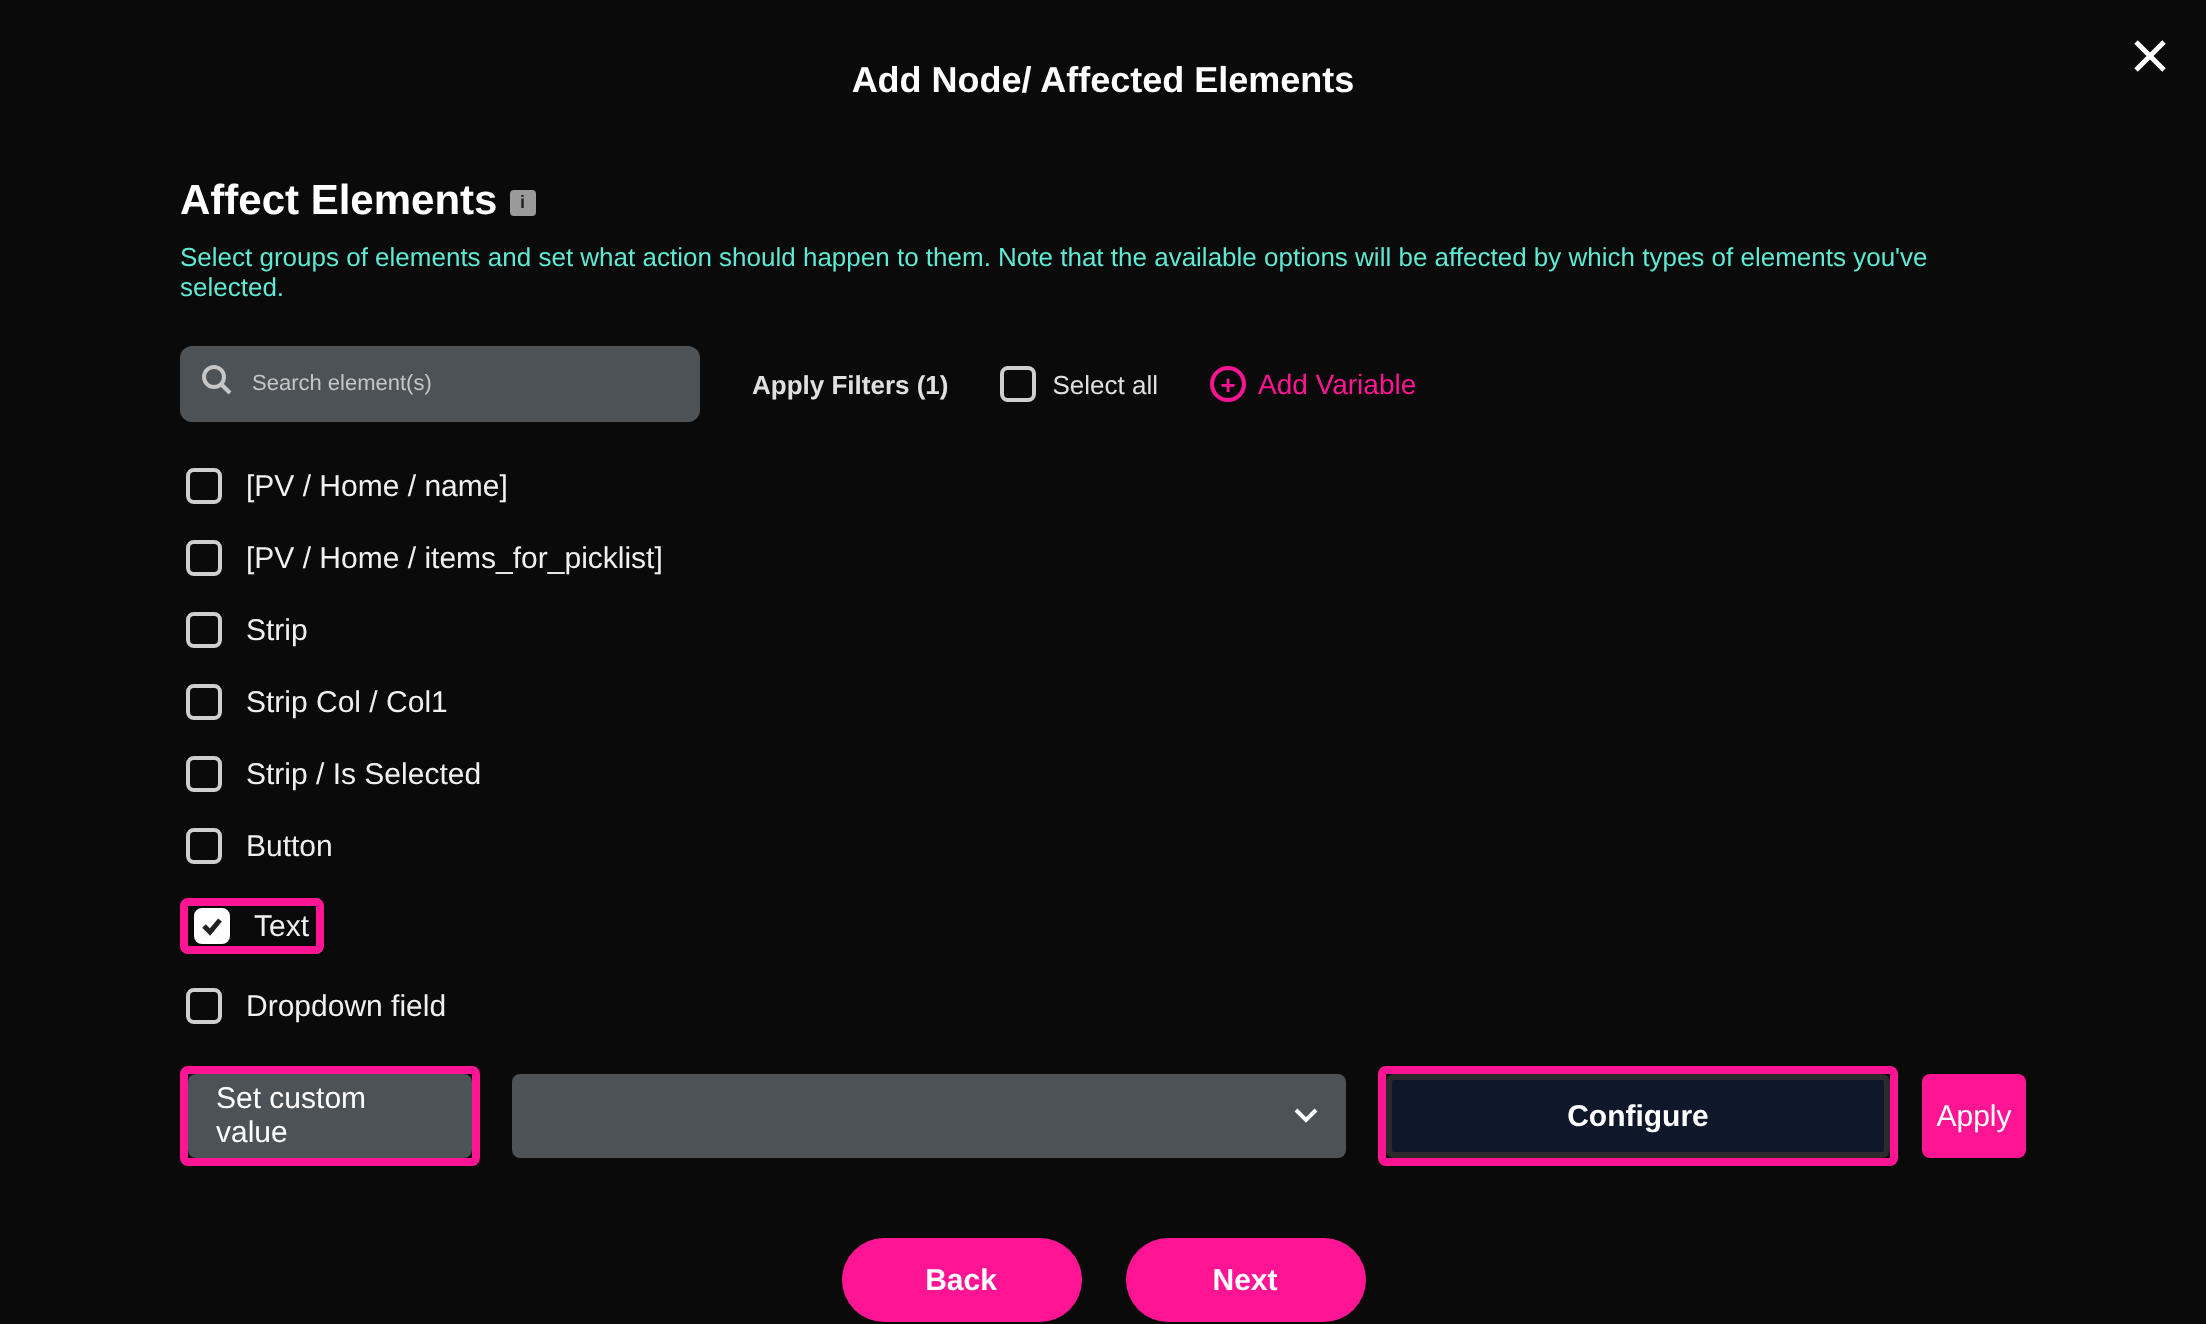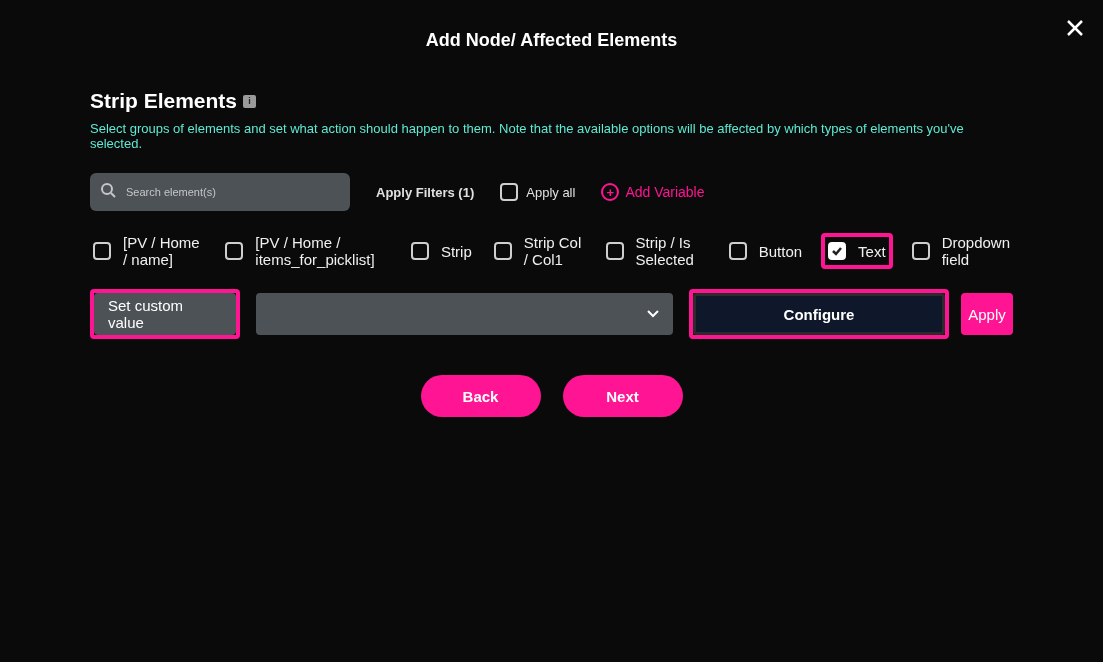"Strip Elements" span { text: Strip -> Affect }
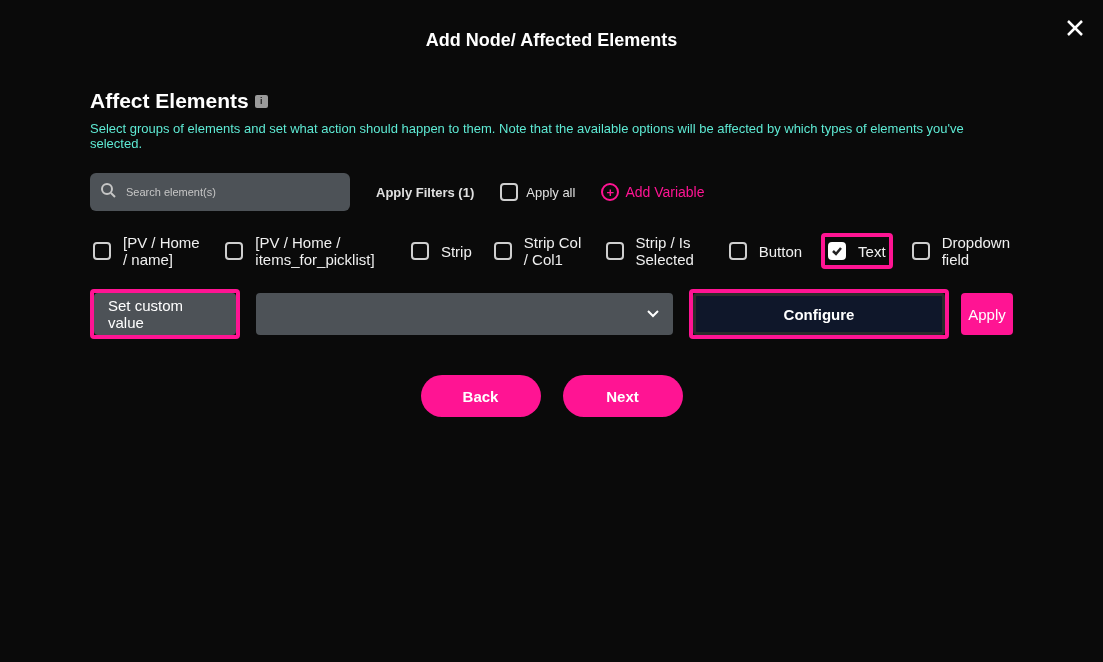"Apply all" span { text: Apply -> Select }
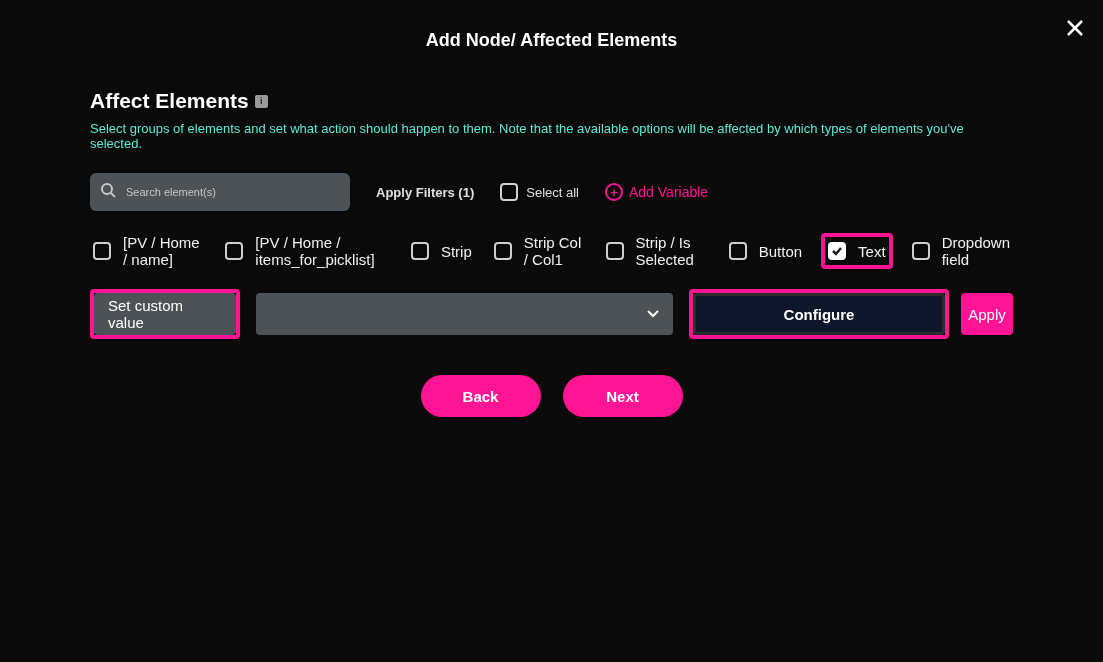"[PV / Home / name]" .items { flex-direction: row -> column }
